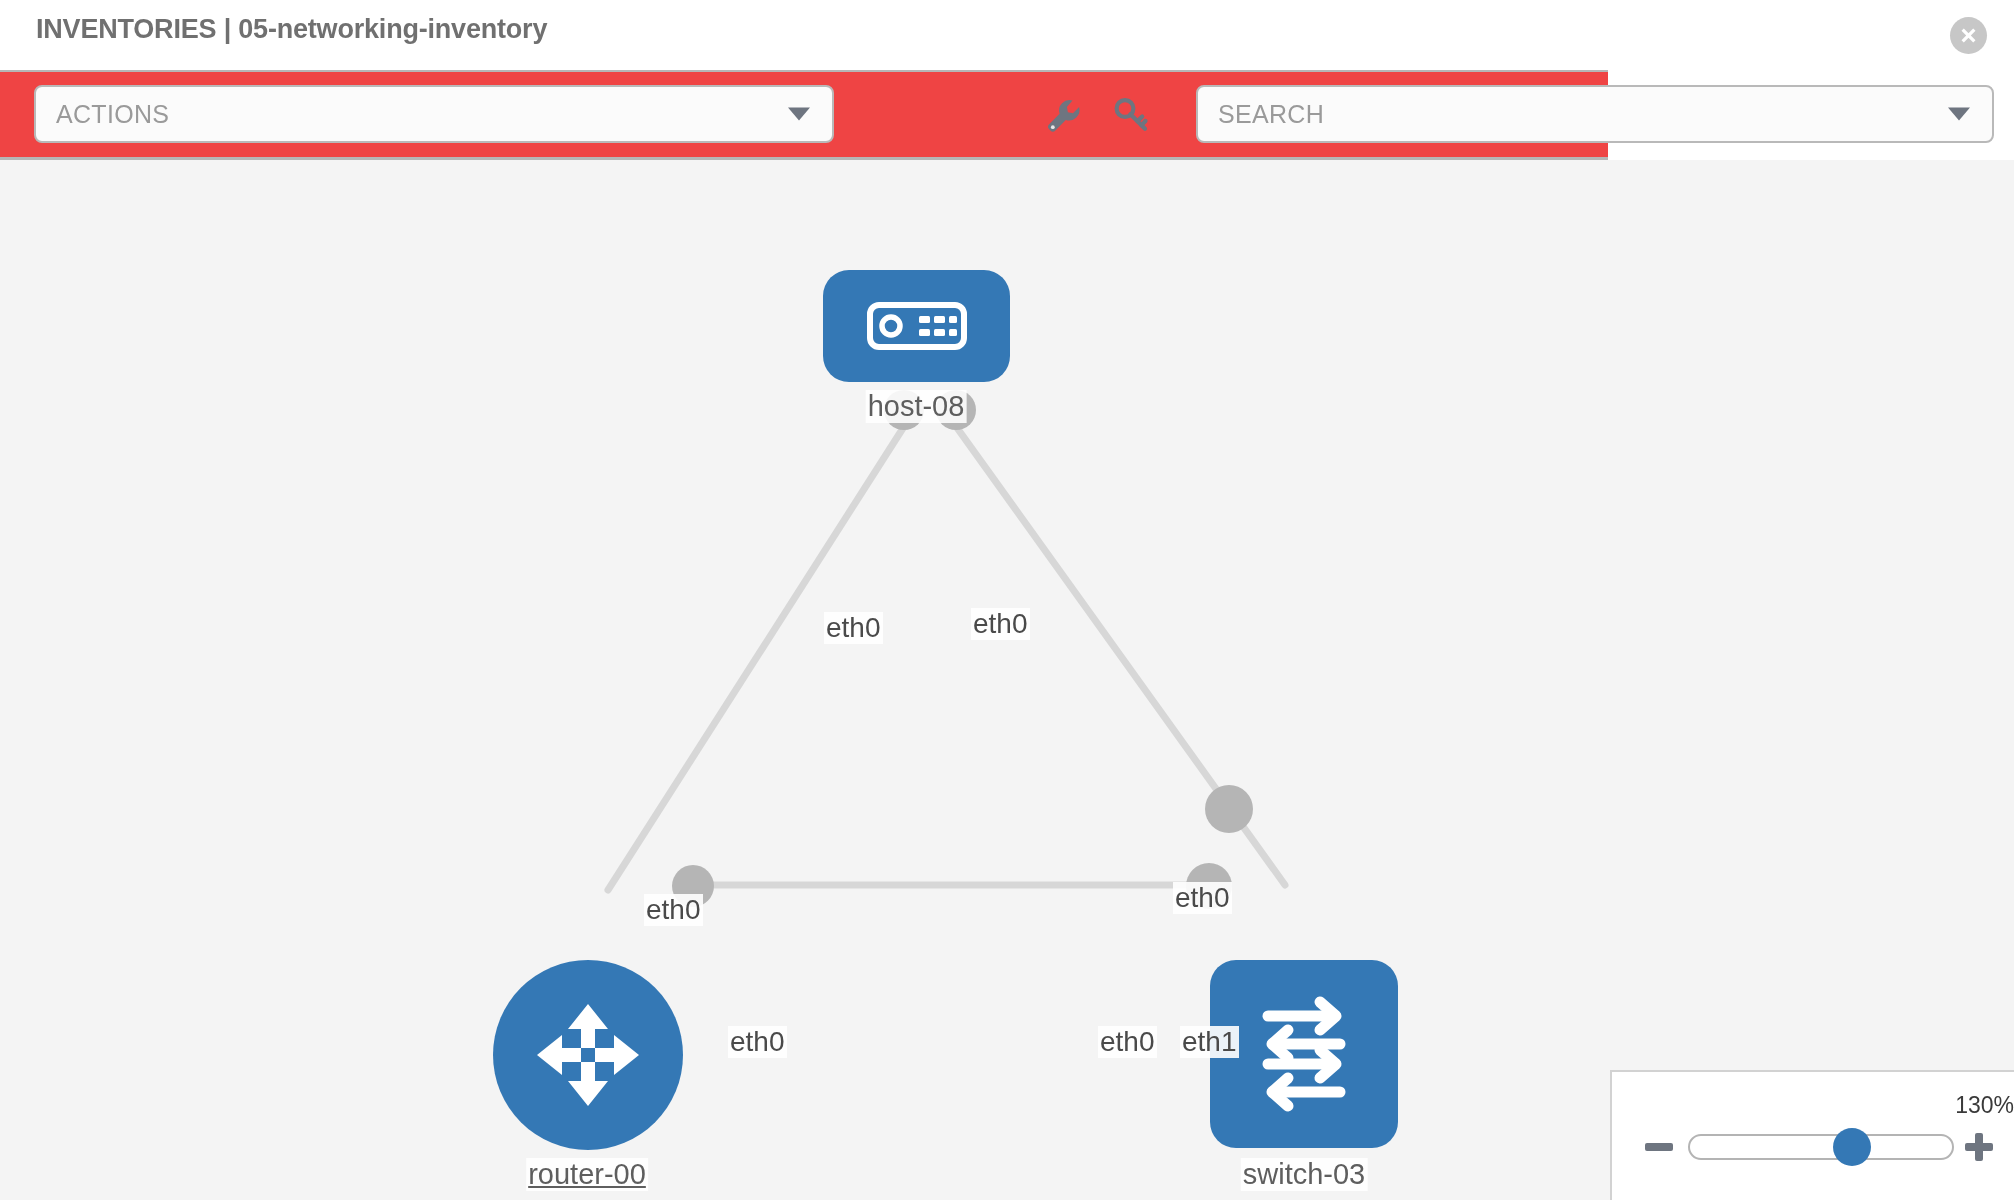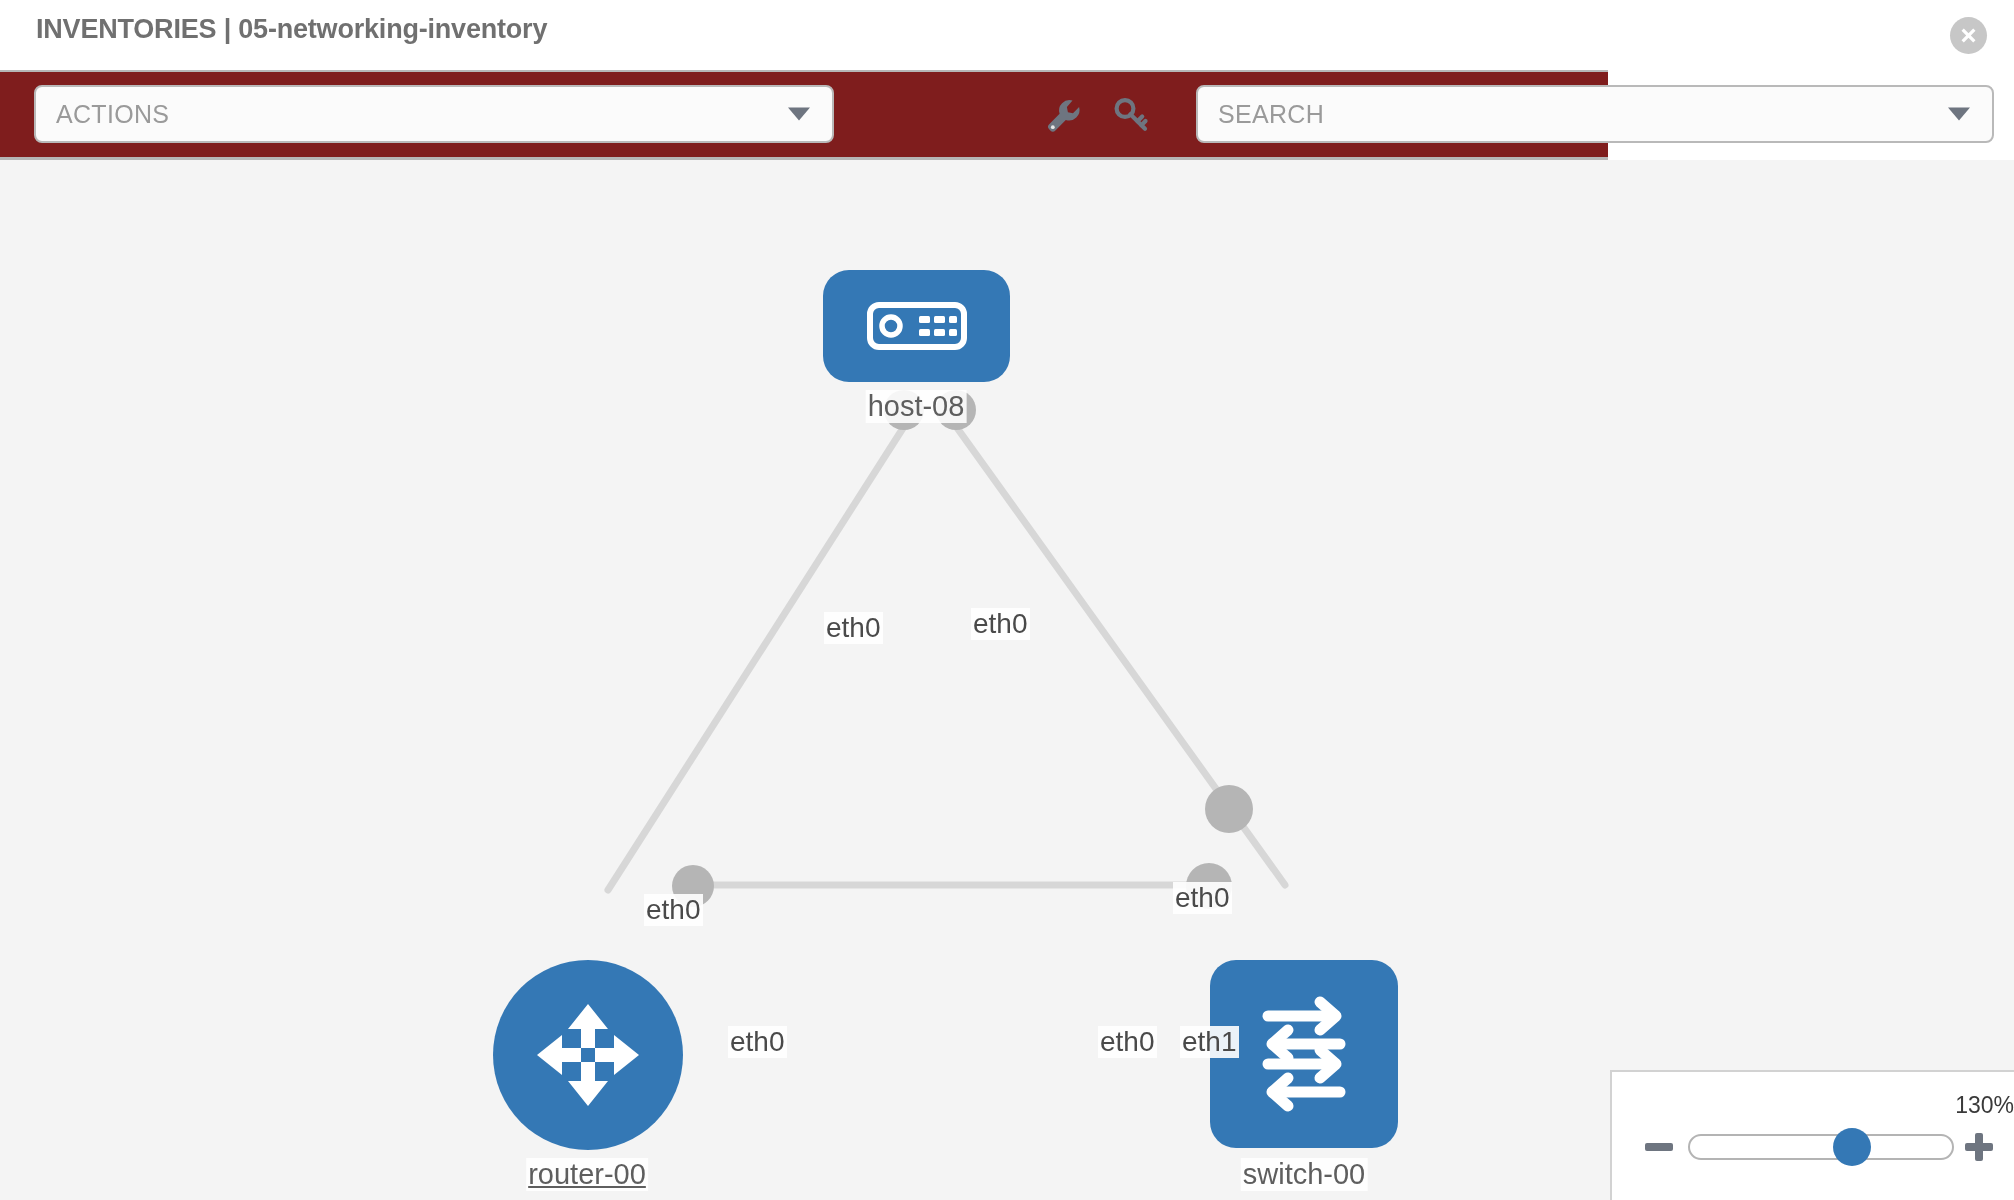"ACTIONS" .toolbar { background: #7f1d1d -> #ef4444 }
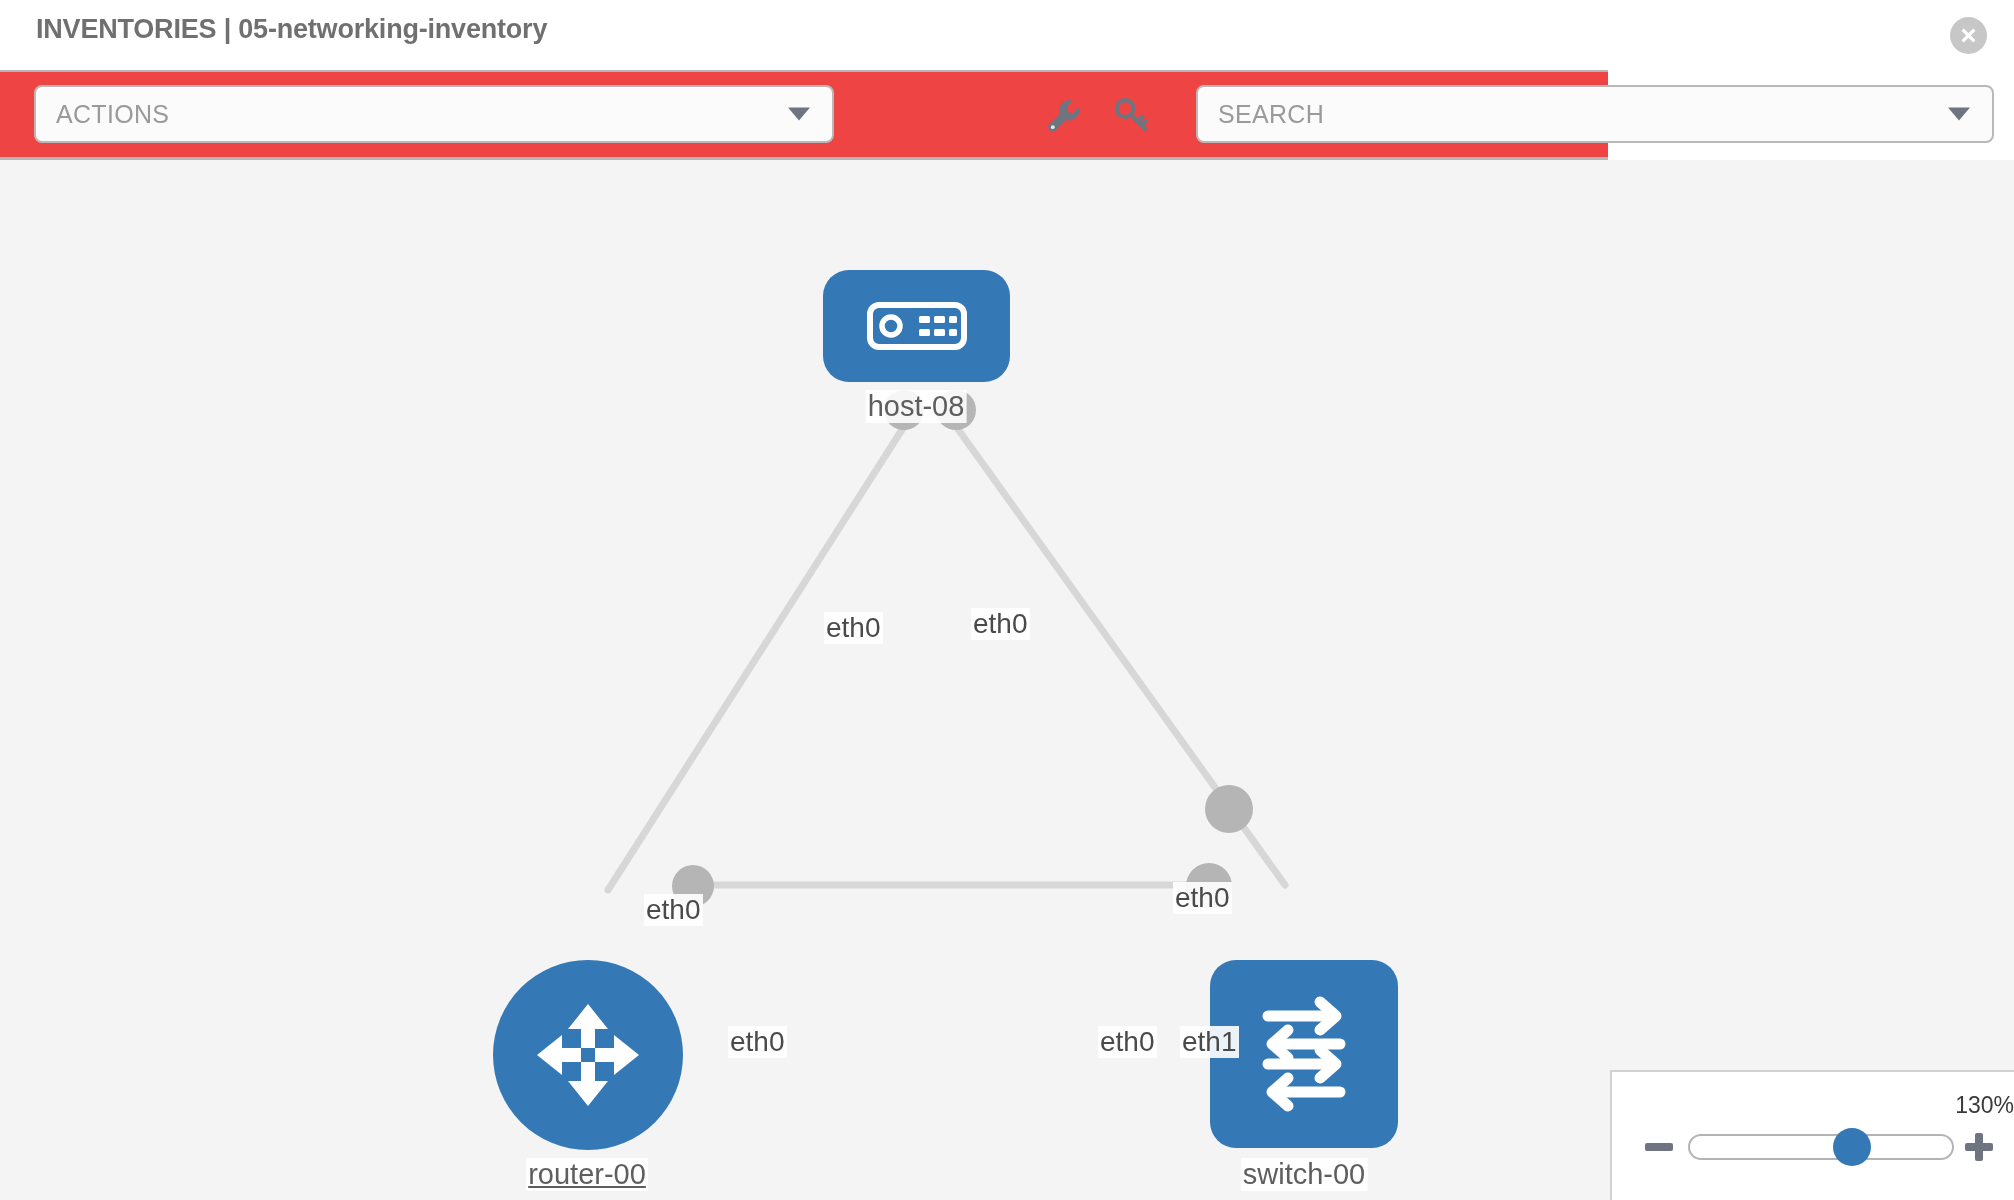"switch-00" div.node-label { text: switch-00 -> switch-03 }
